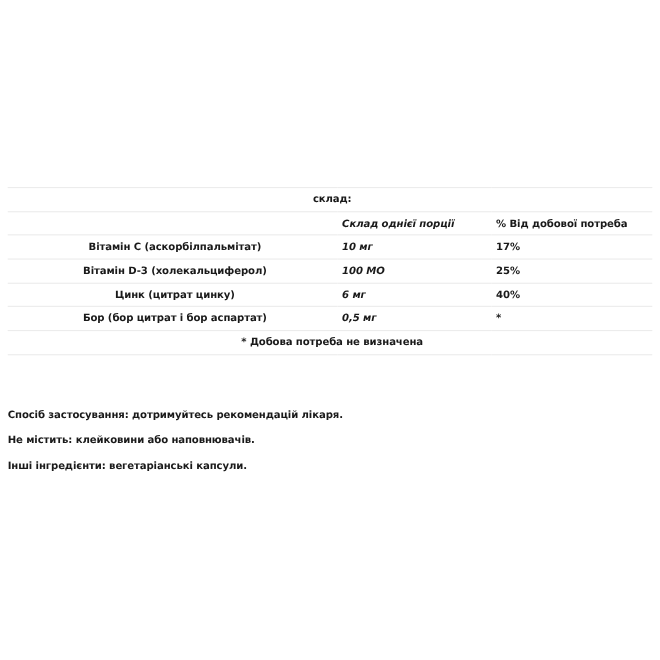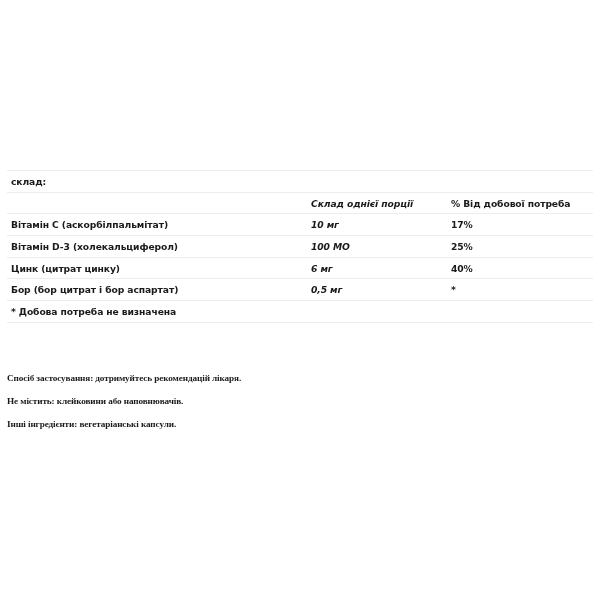"склад:" td.c1 { text-align: none -> center }
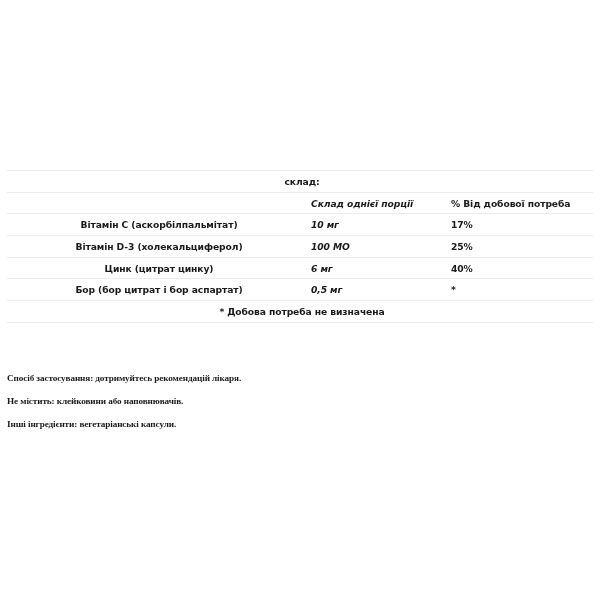"Спосіб застосування: дотримуйтесь" .notes p { font-family: Liberation Serif, serif -> none }
